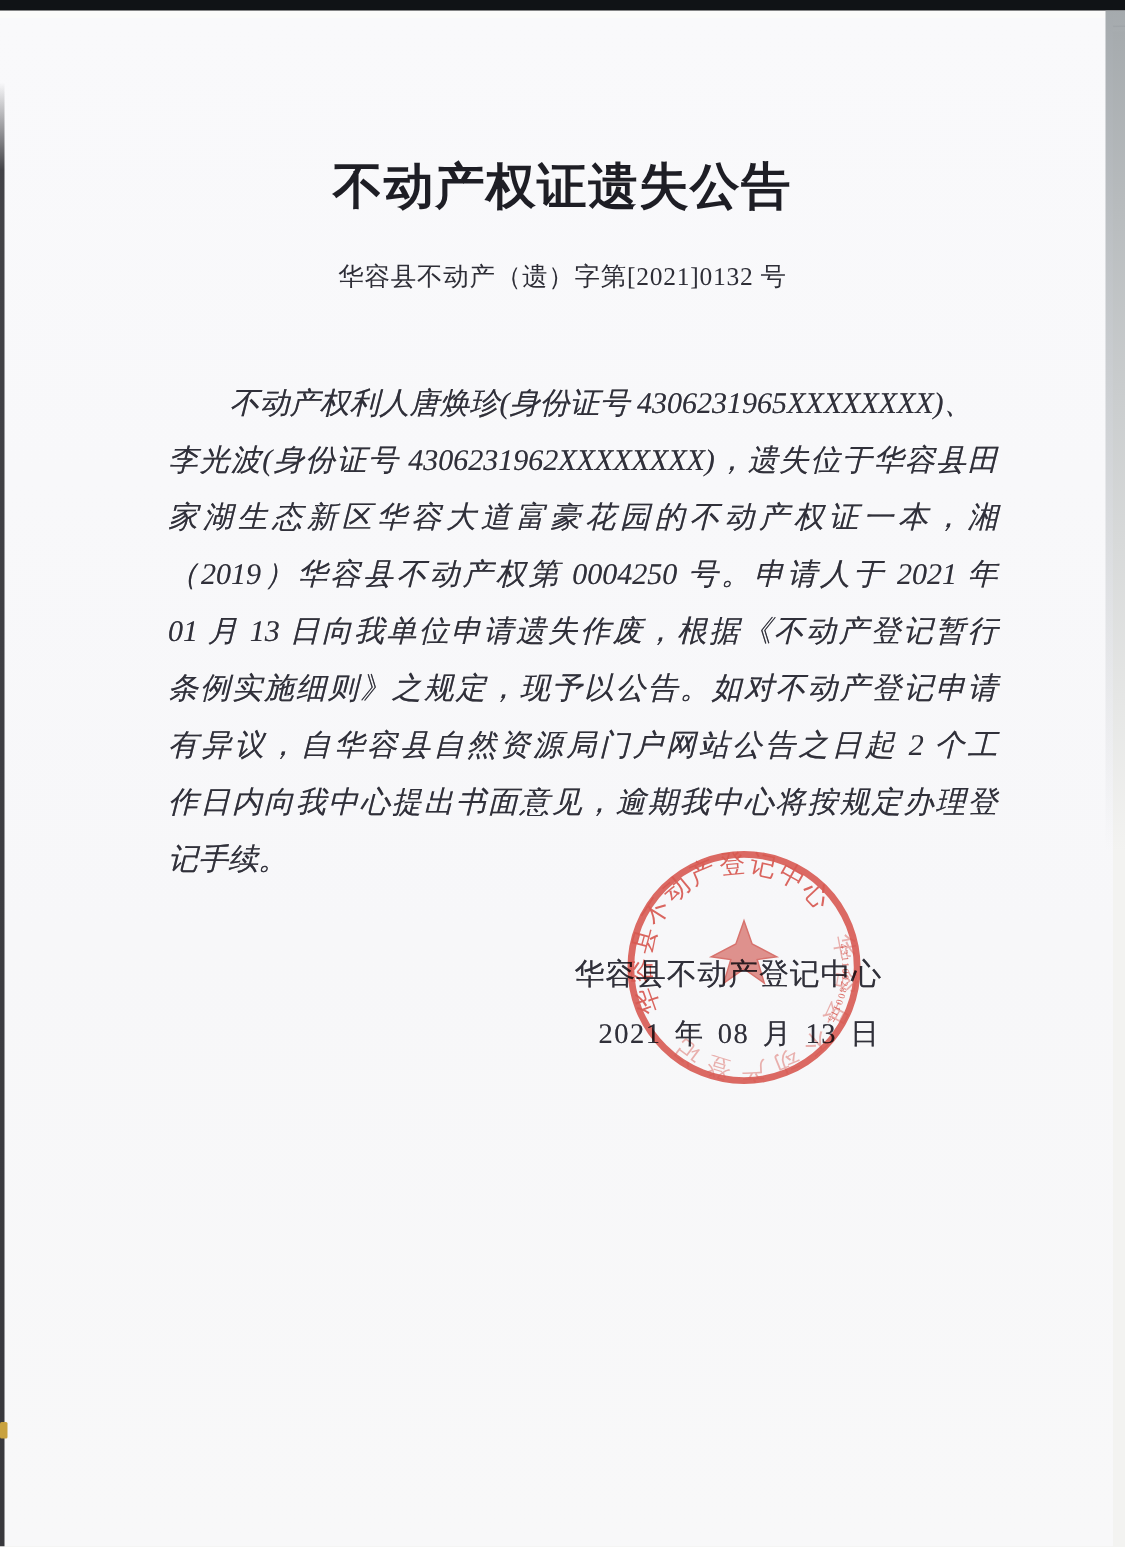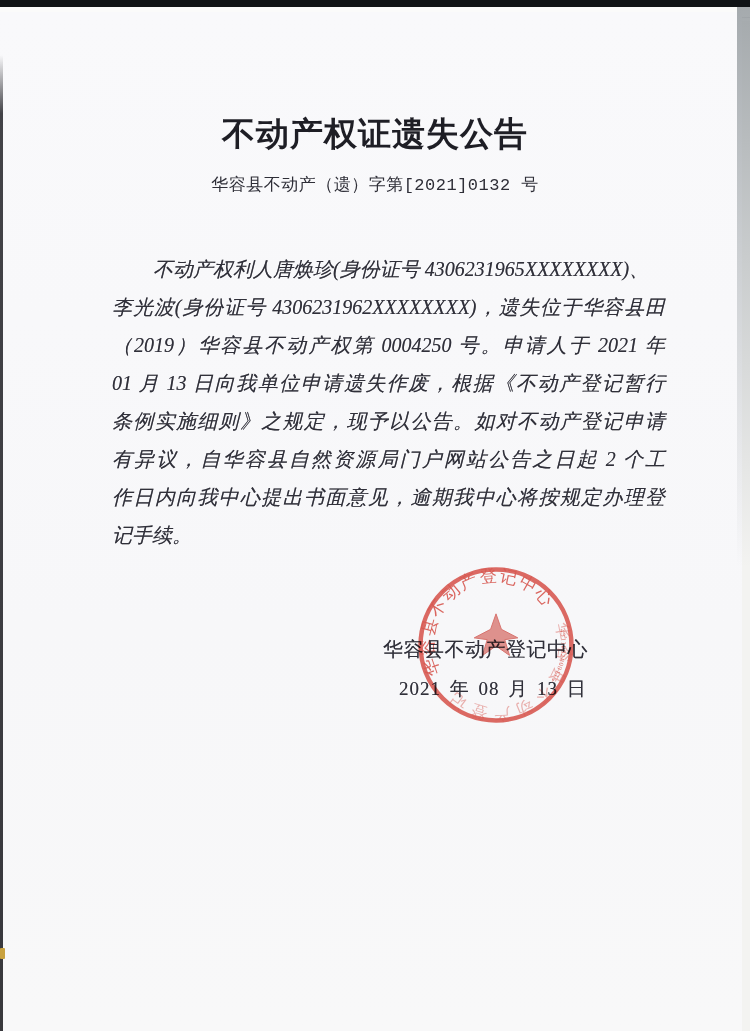"不动产权证遗失公告" .doc-title { top: 100px -> 90px }
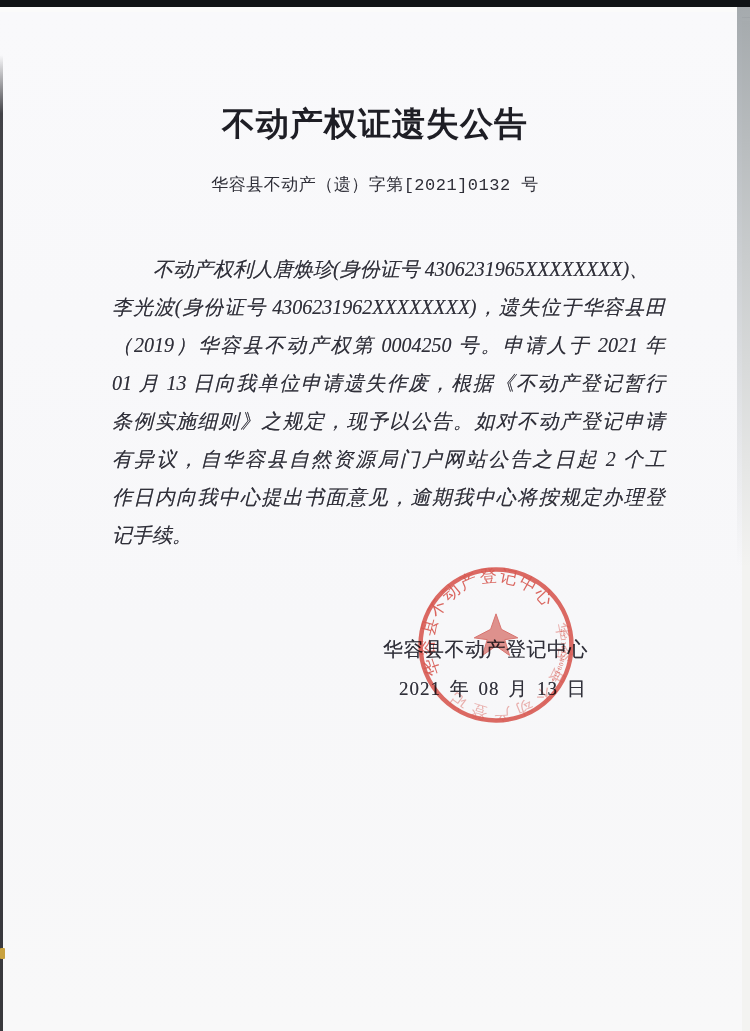"华容县不动产（遗）字第[2021]0132 号" .doc-number { font-family: Liberation Mono, monospace -> none }
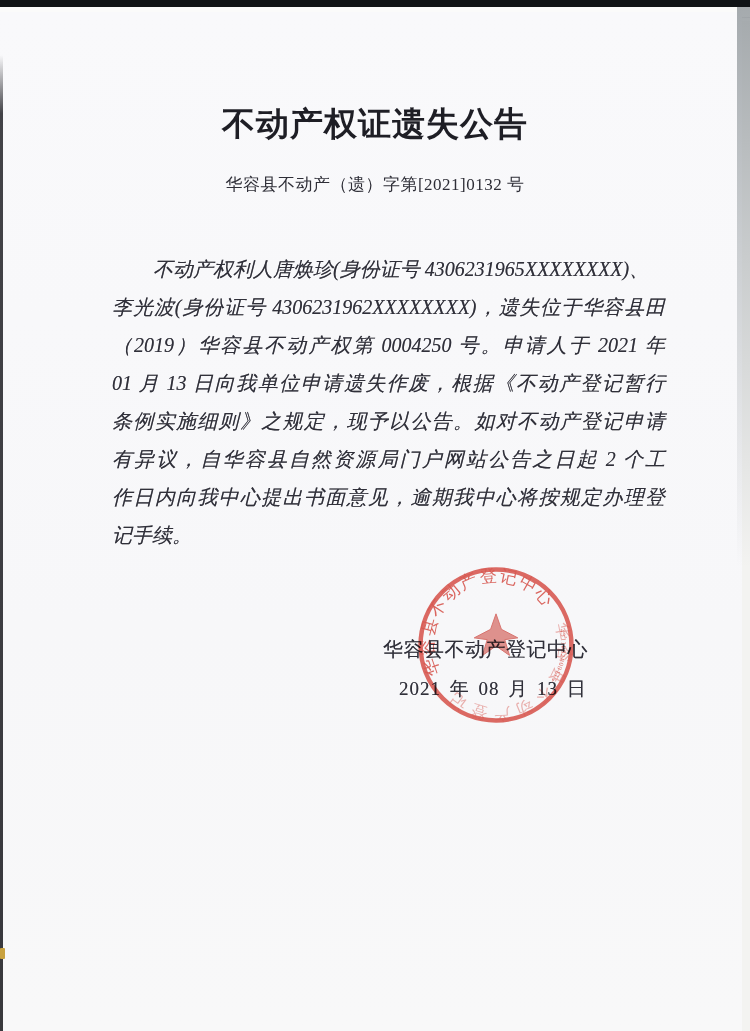"家湖生态新区华容大道富豪花园的不动产权证一本，湘" div.bodyline { html: none -> <div>家湖生态新区华容大道富豪花园的不动产权证一本，湘</div> }
